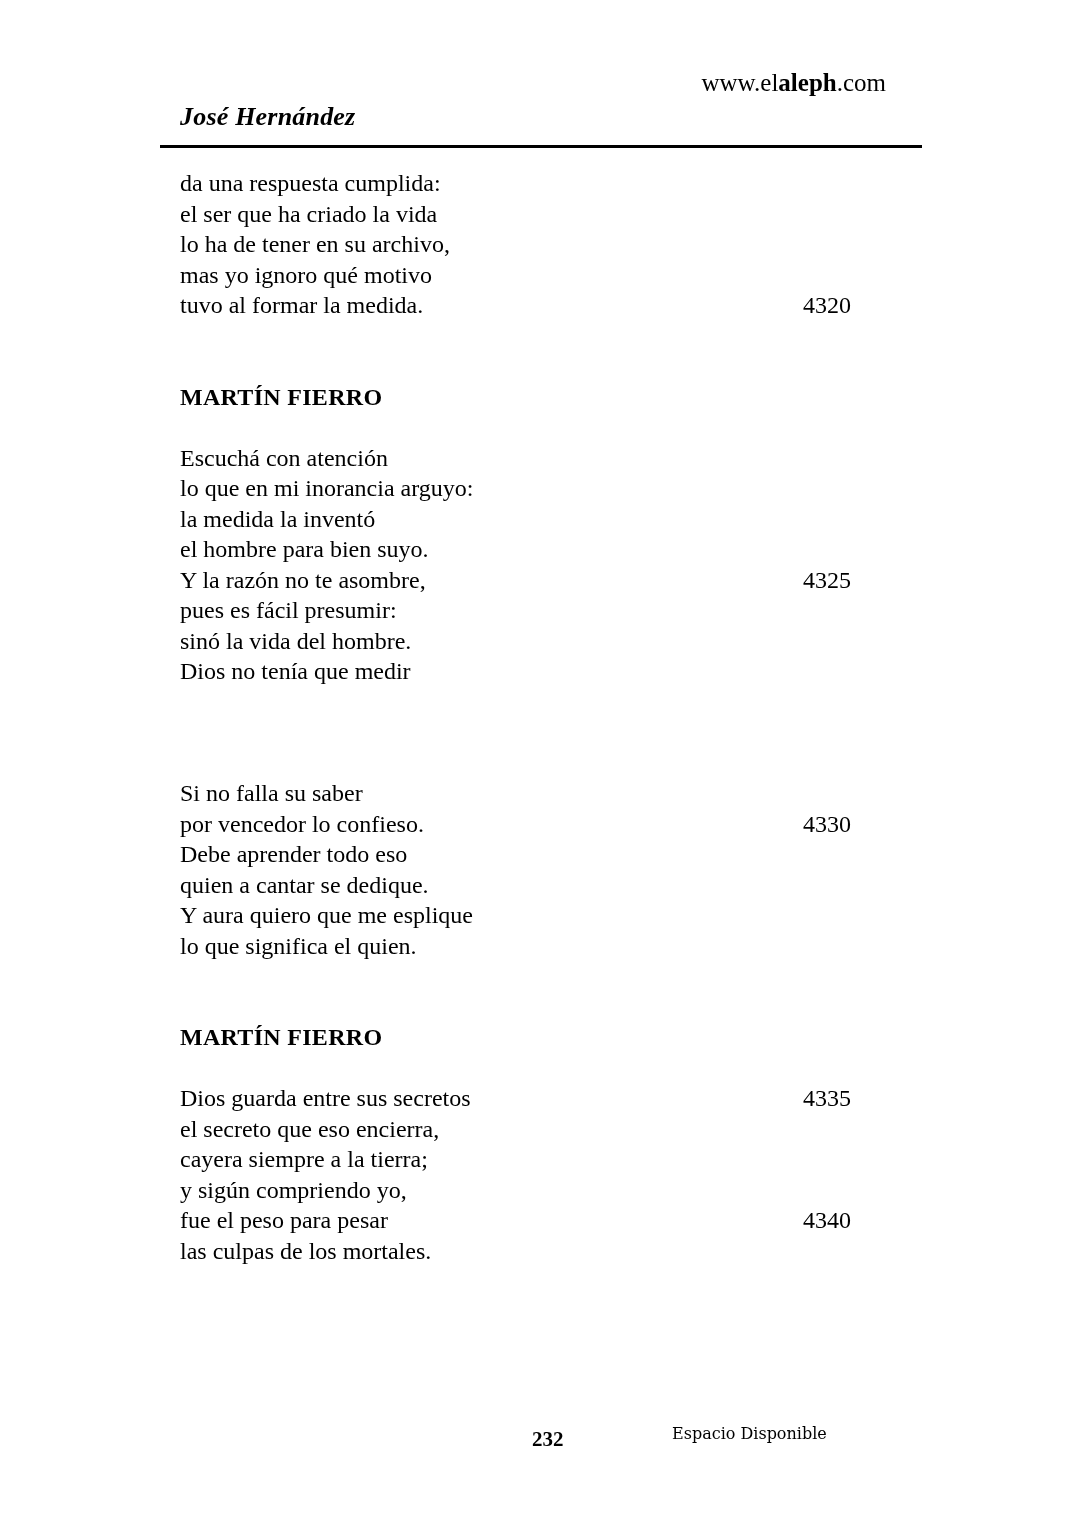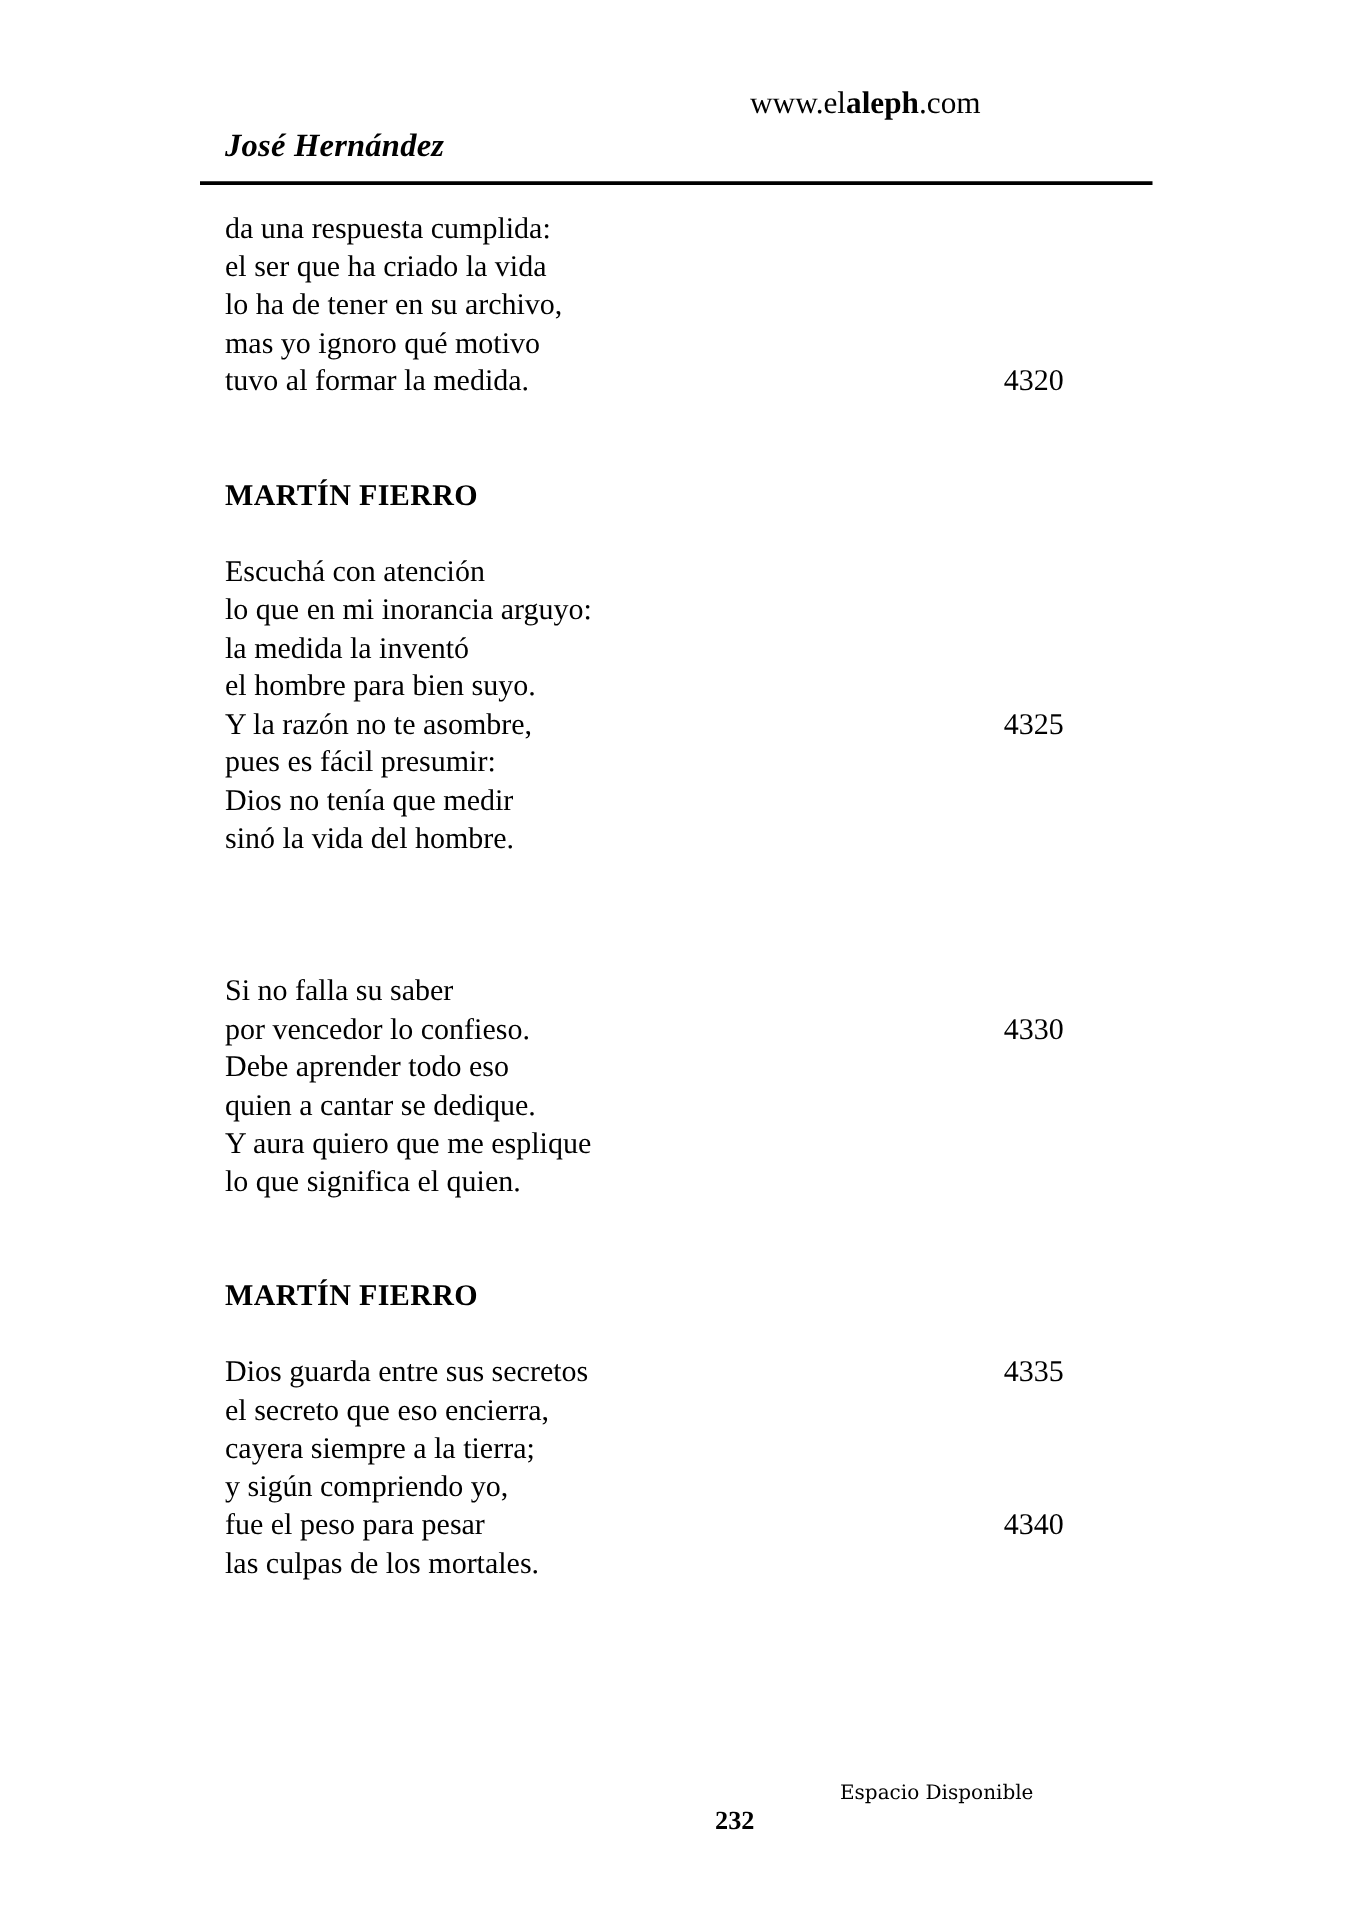"www.elaleph.com" .site-block { right: 22px -> 36px; text-align: left -> right }
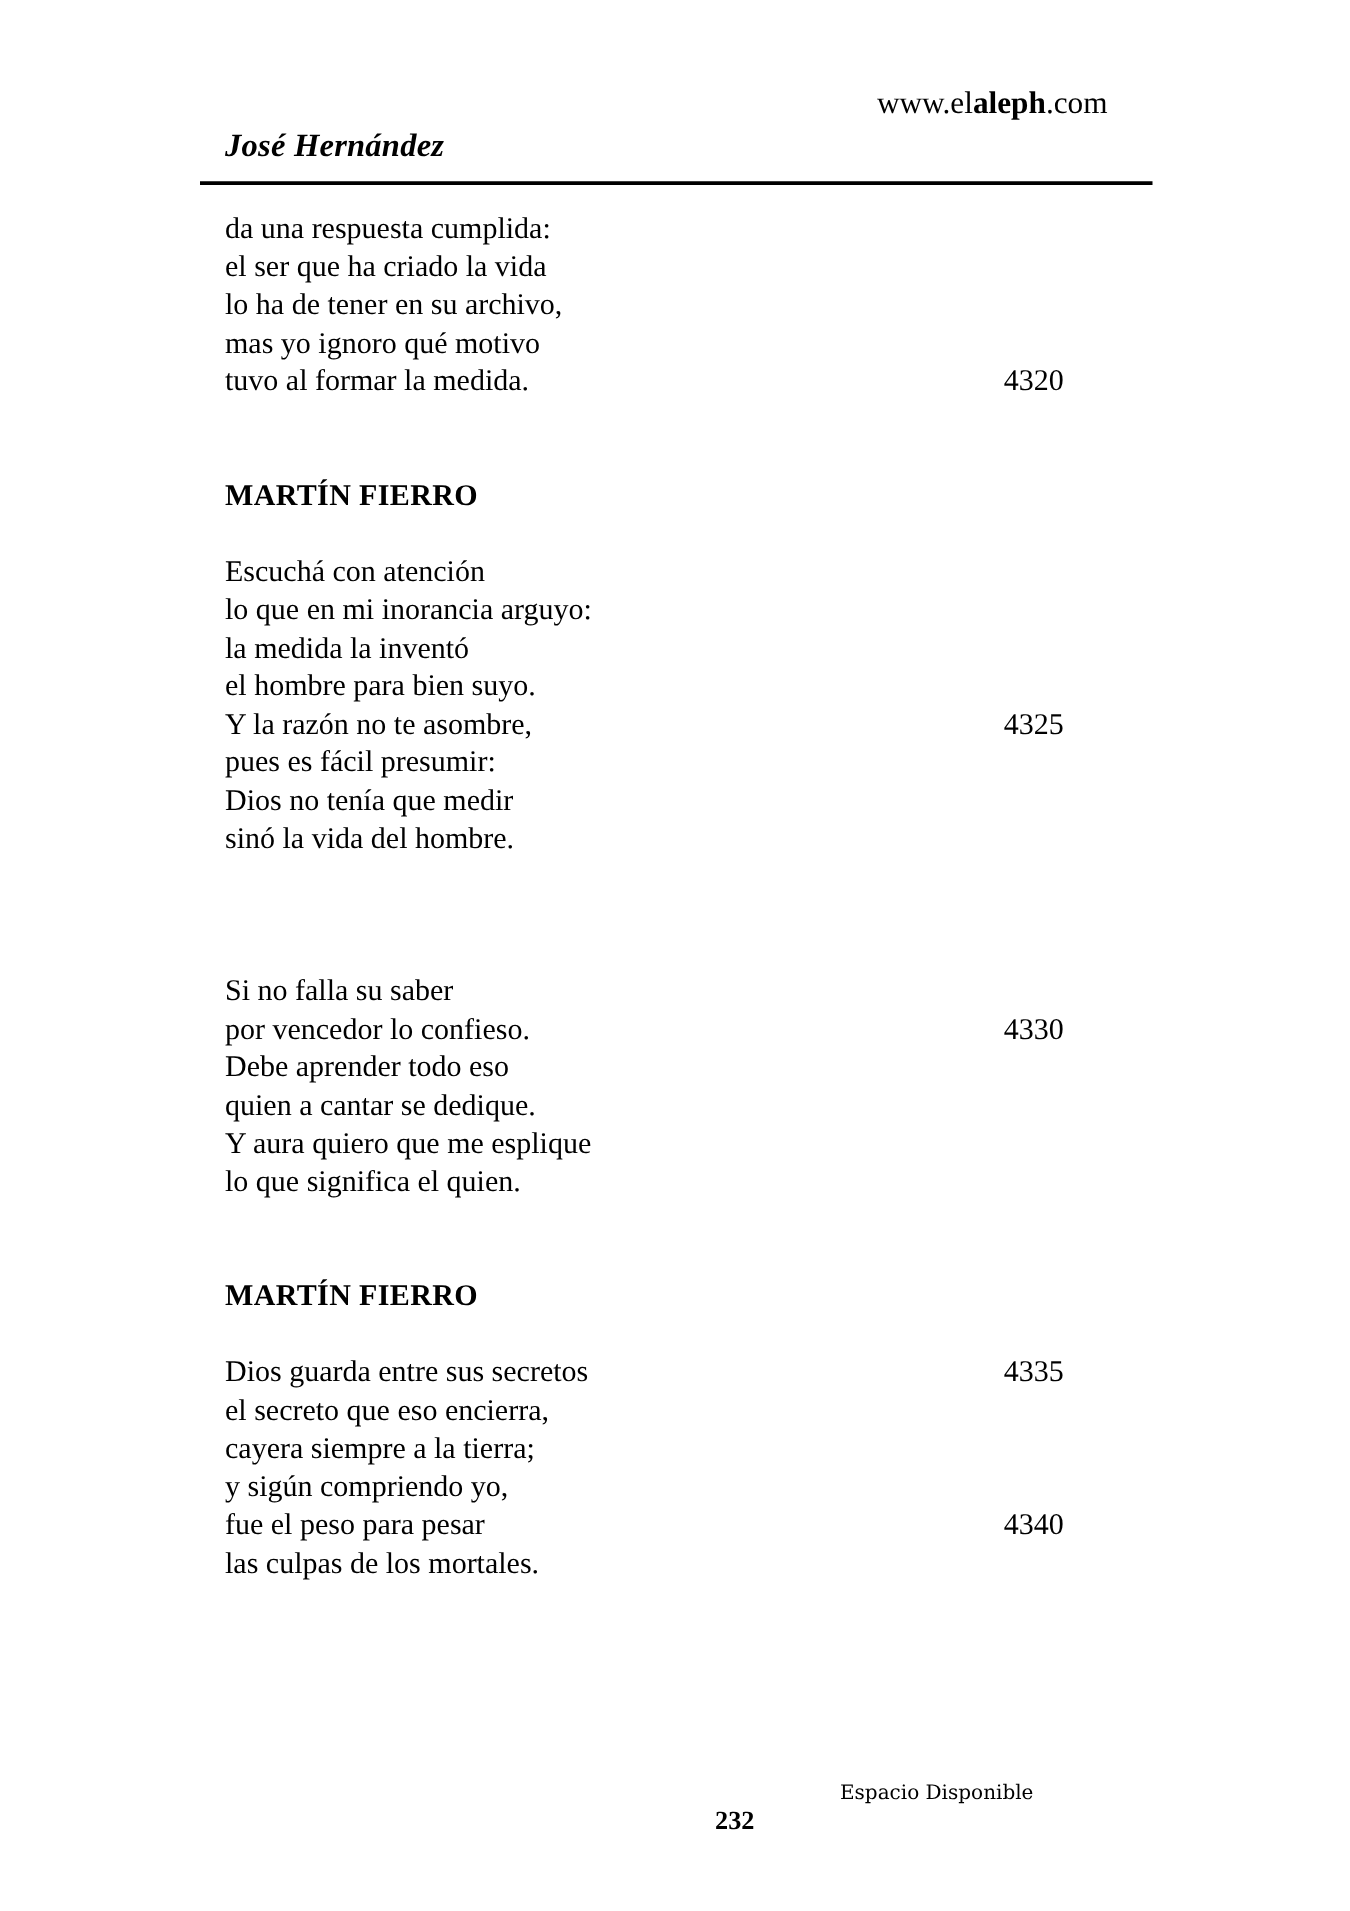"Dios no tenía que medir" div.verse-line { order: before "sinó la vida del hombre." -> after "sinó la vida del hombre." }
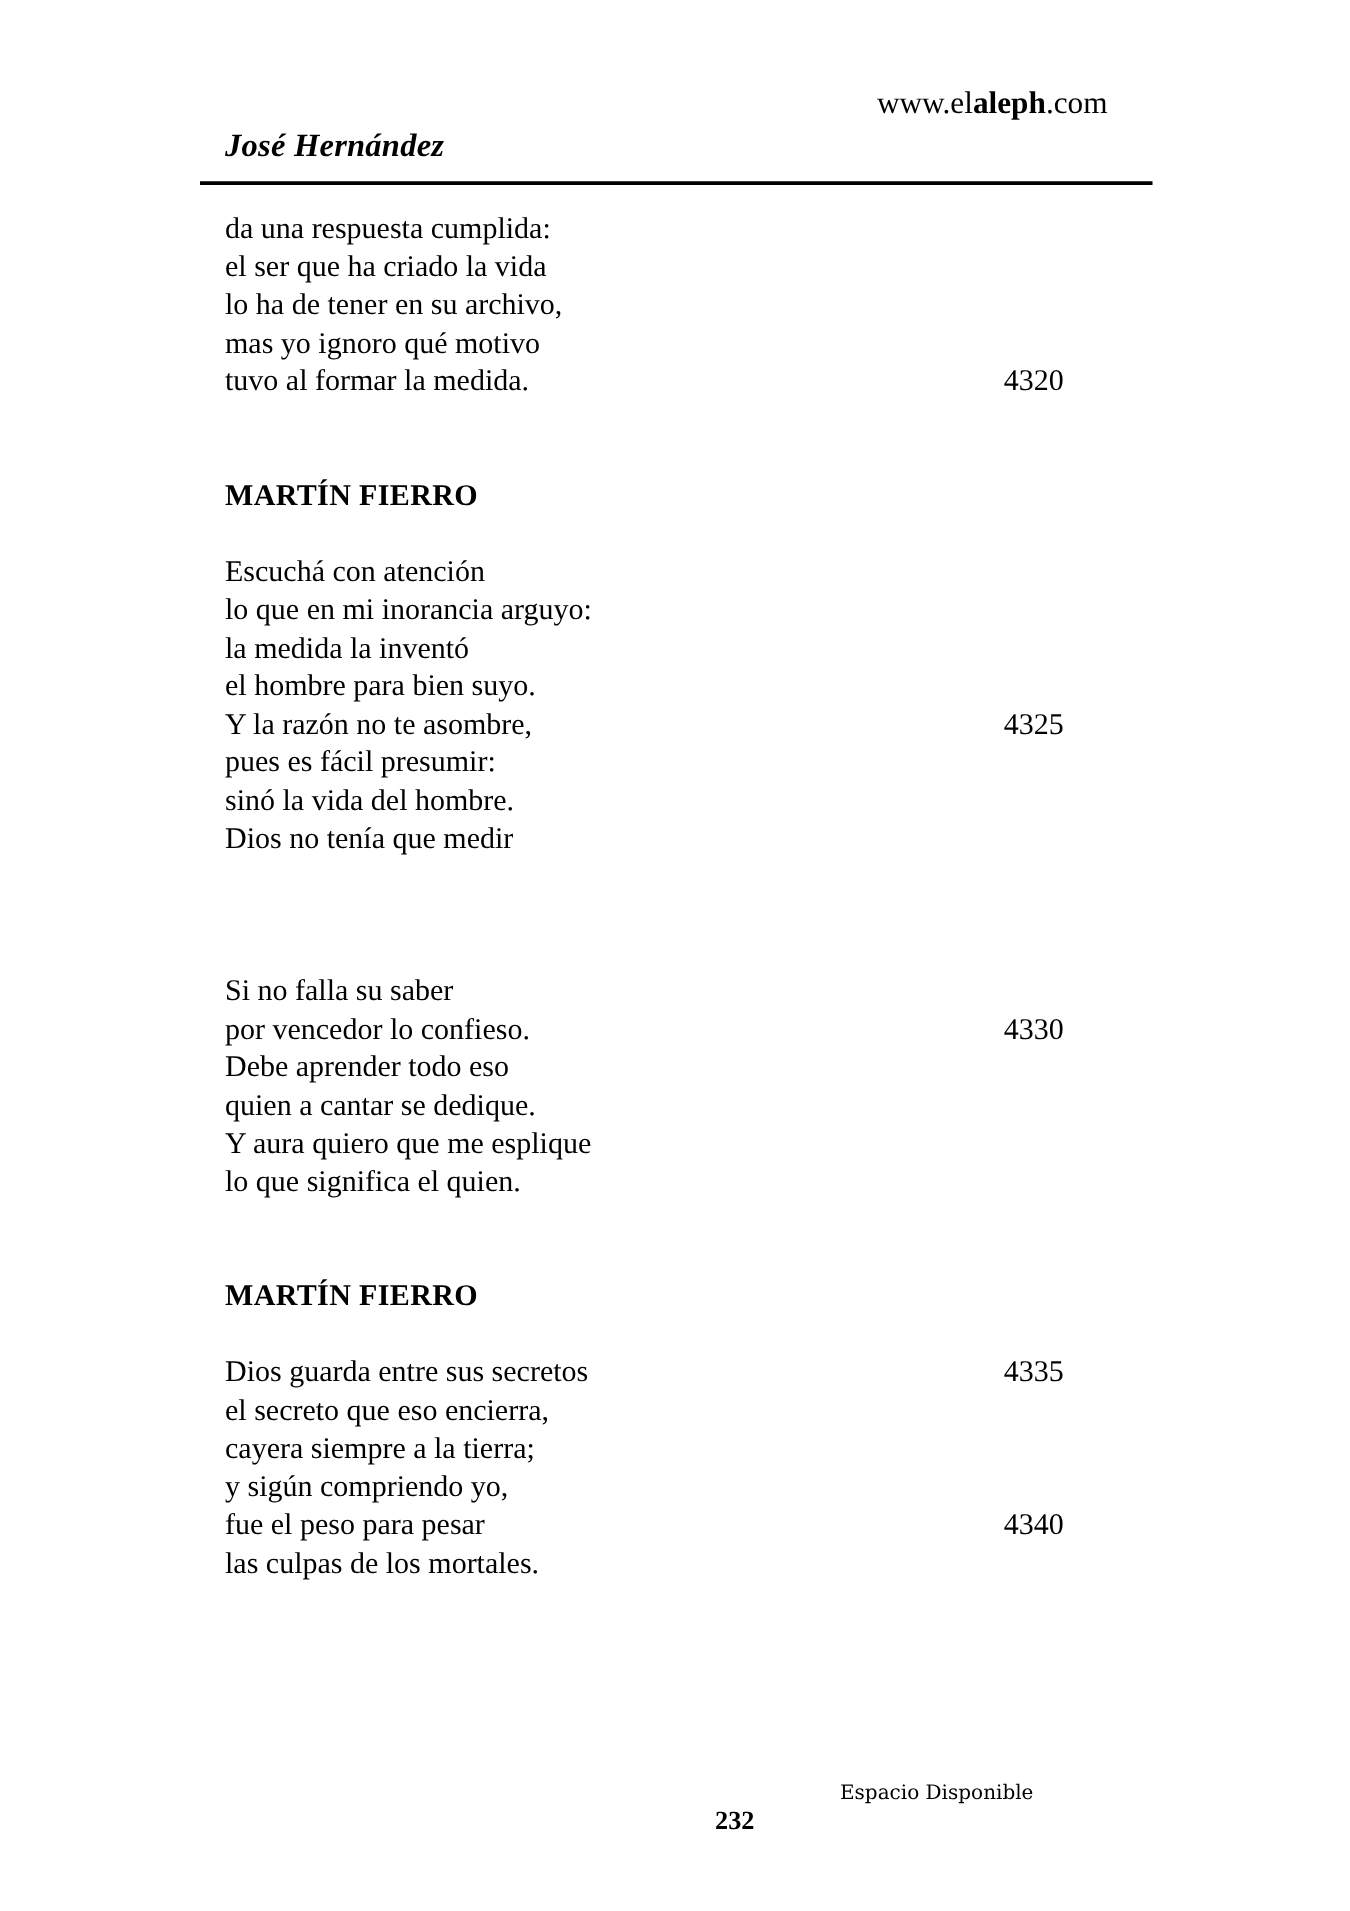"232" .page-number { margin-left: 40px -> none; top: 20px -> 3px }
